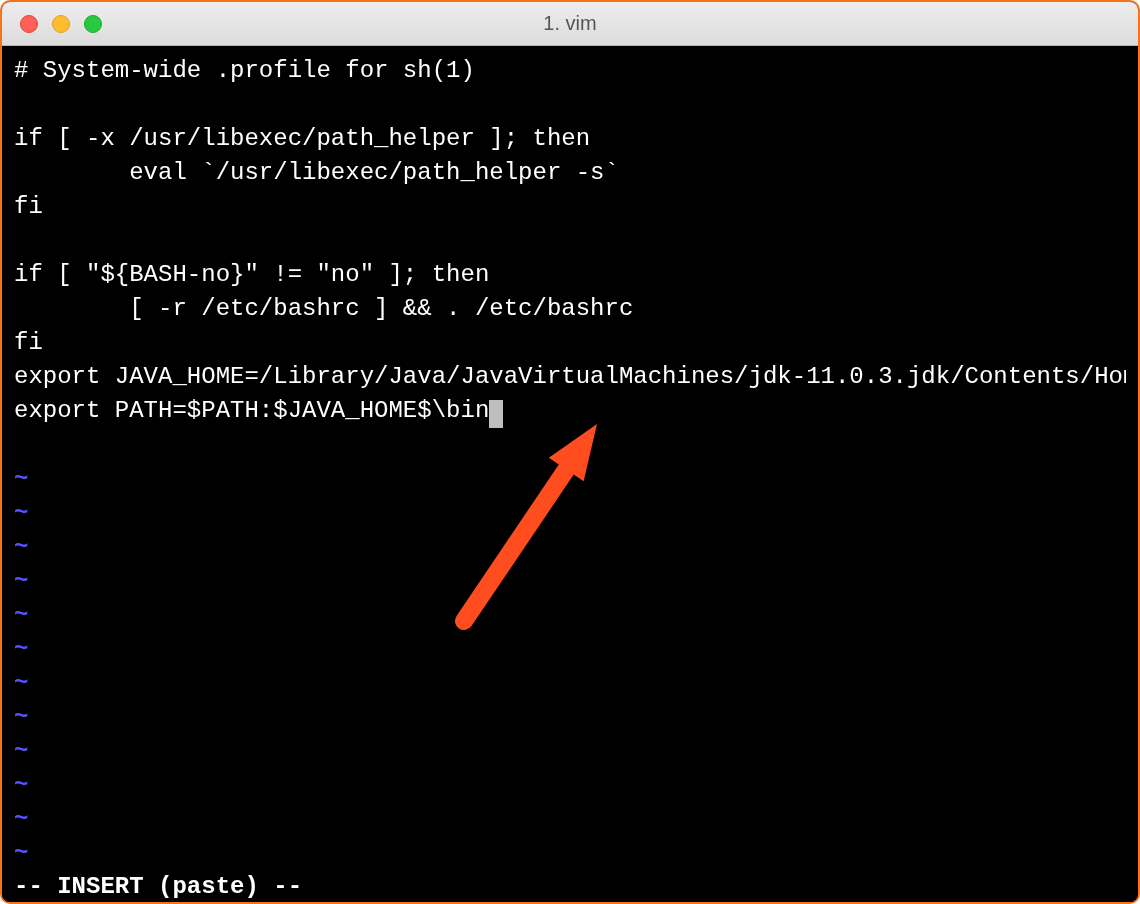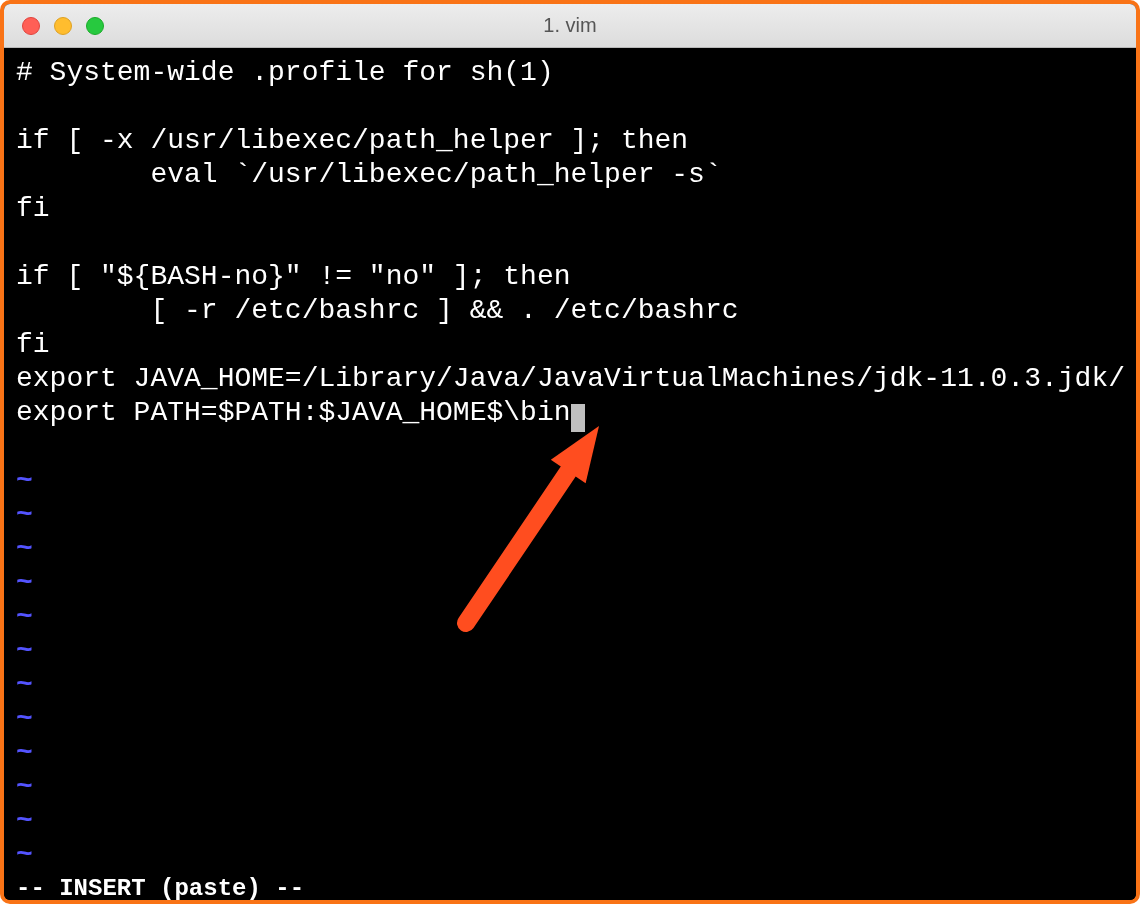"1. vim" .window { border: 4px solid #f97316 -> 2px solid #f97316 }
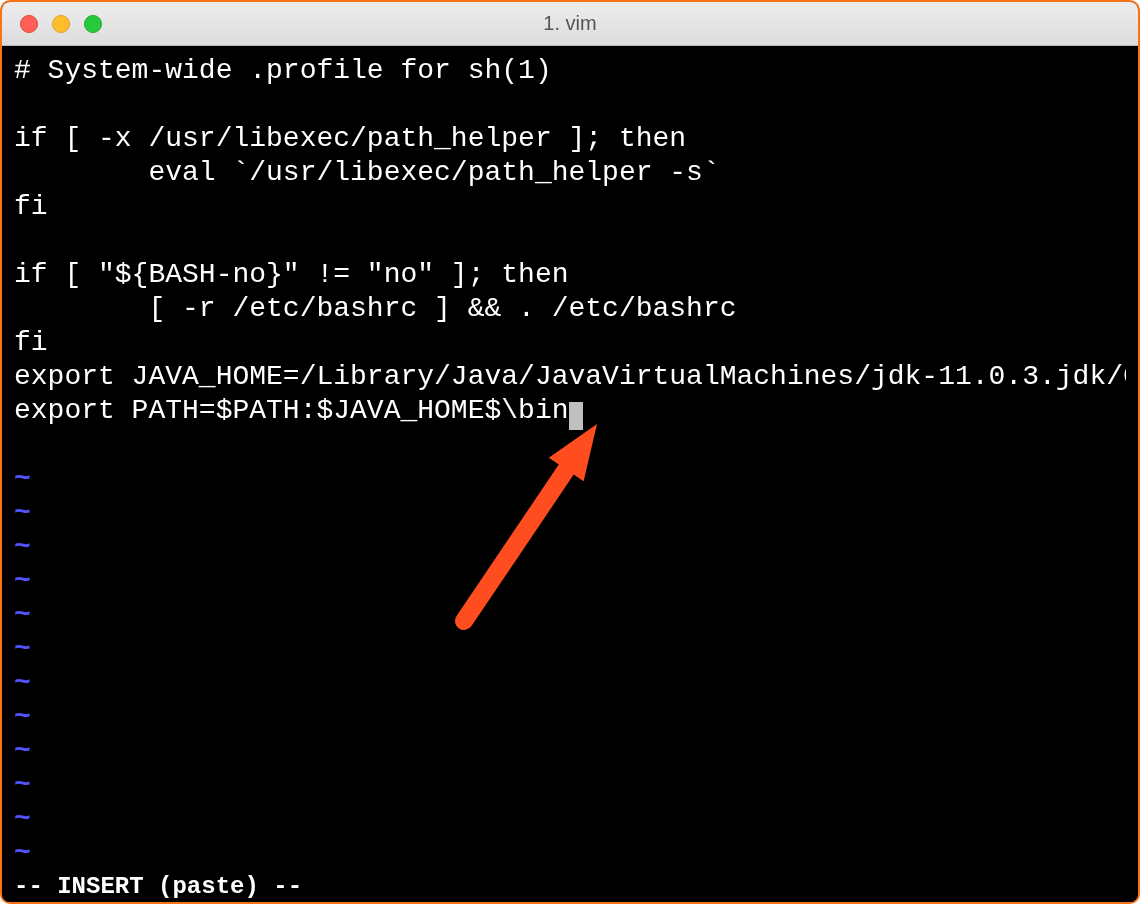"# System-wide .profile for sh(1)" .editor-area { font-size: 28px -> 24px }
